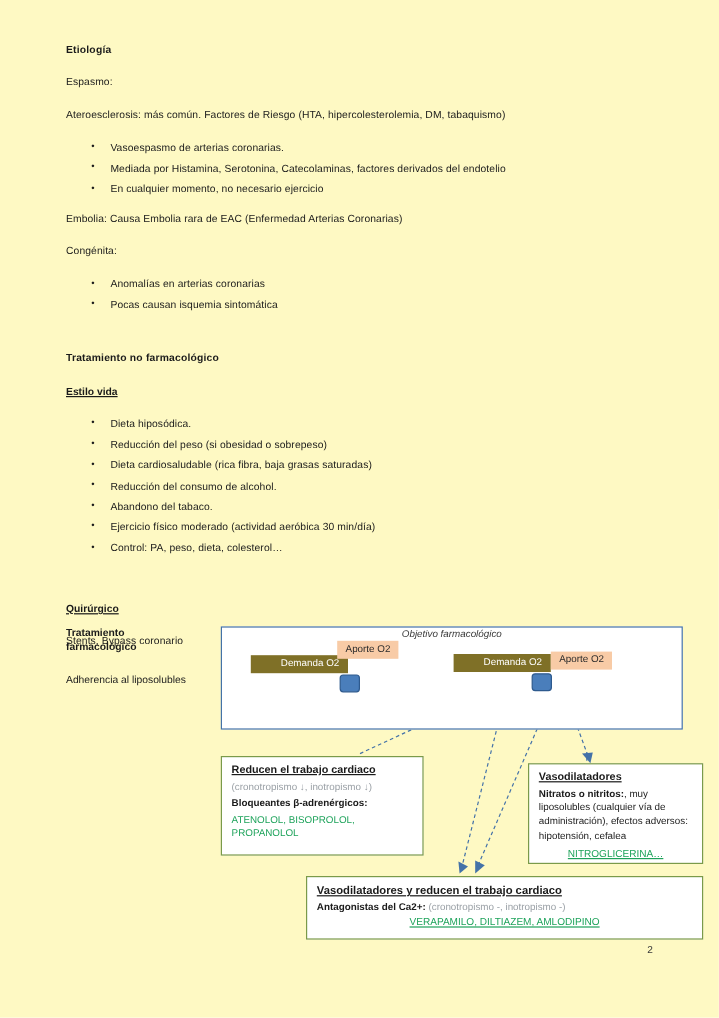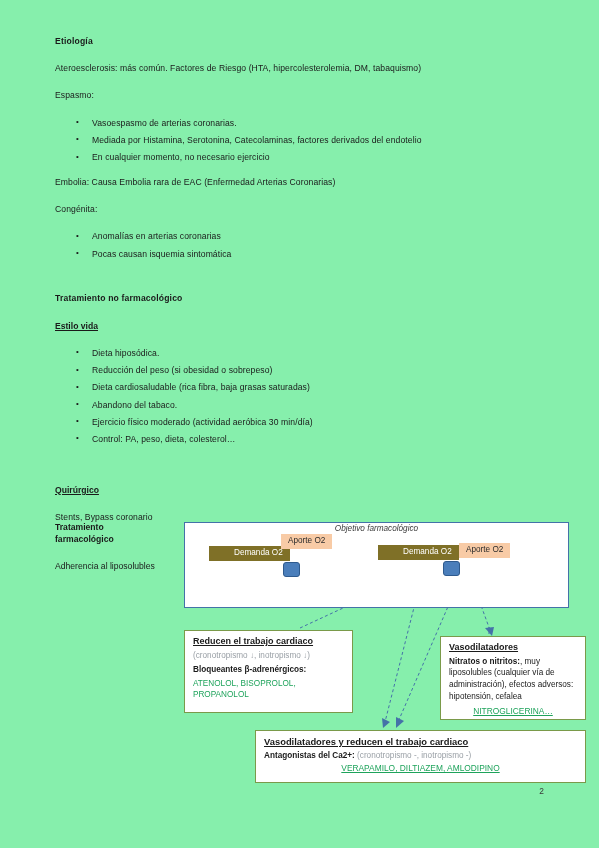"Etiología" .page { background: #86efac -> #fef9c3 }
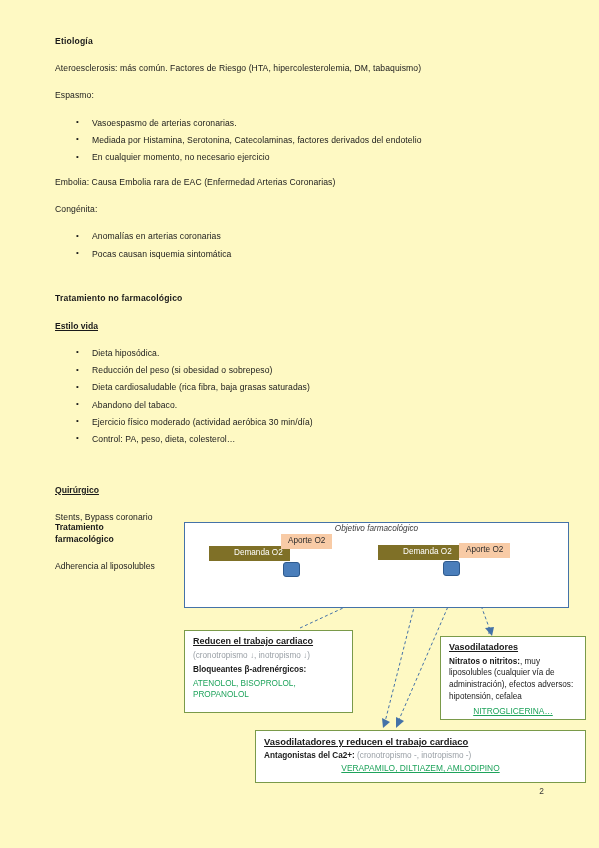"Ateroesclerosis: más común. Factores de" p.p-line { order: before "Espasmo:" -> after "Espasmo:" }
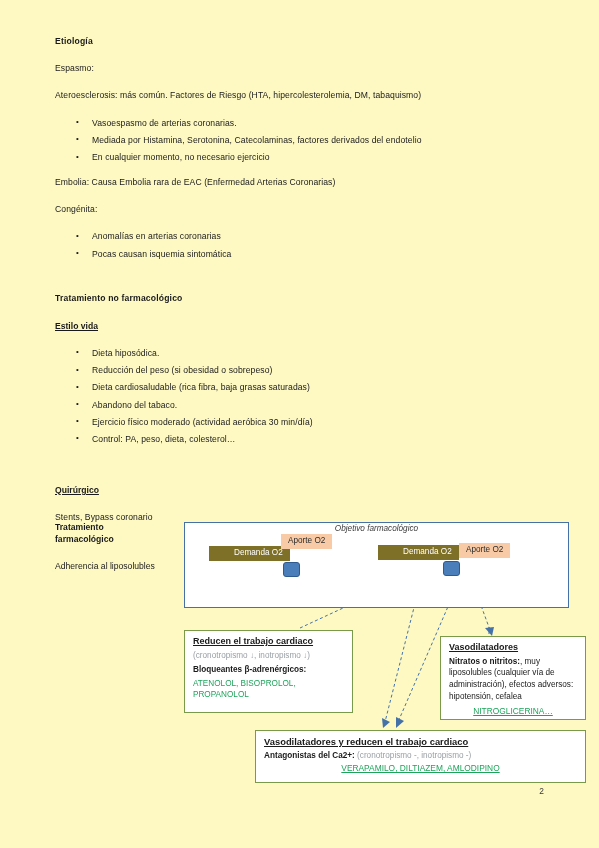"Reducción del consumo de alcohol." li { html: none -> <li>Reducción del consumo de alcohol.</li> }
